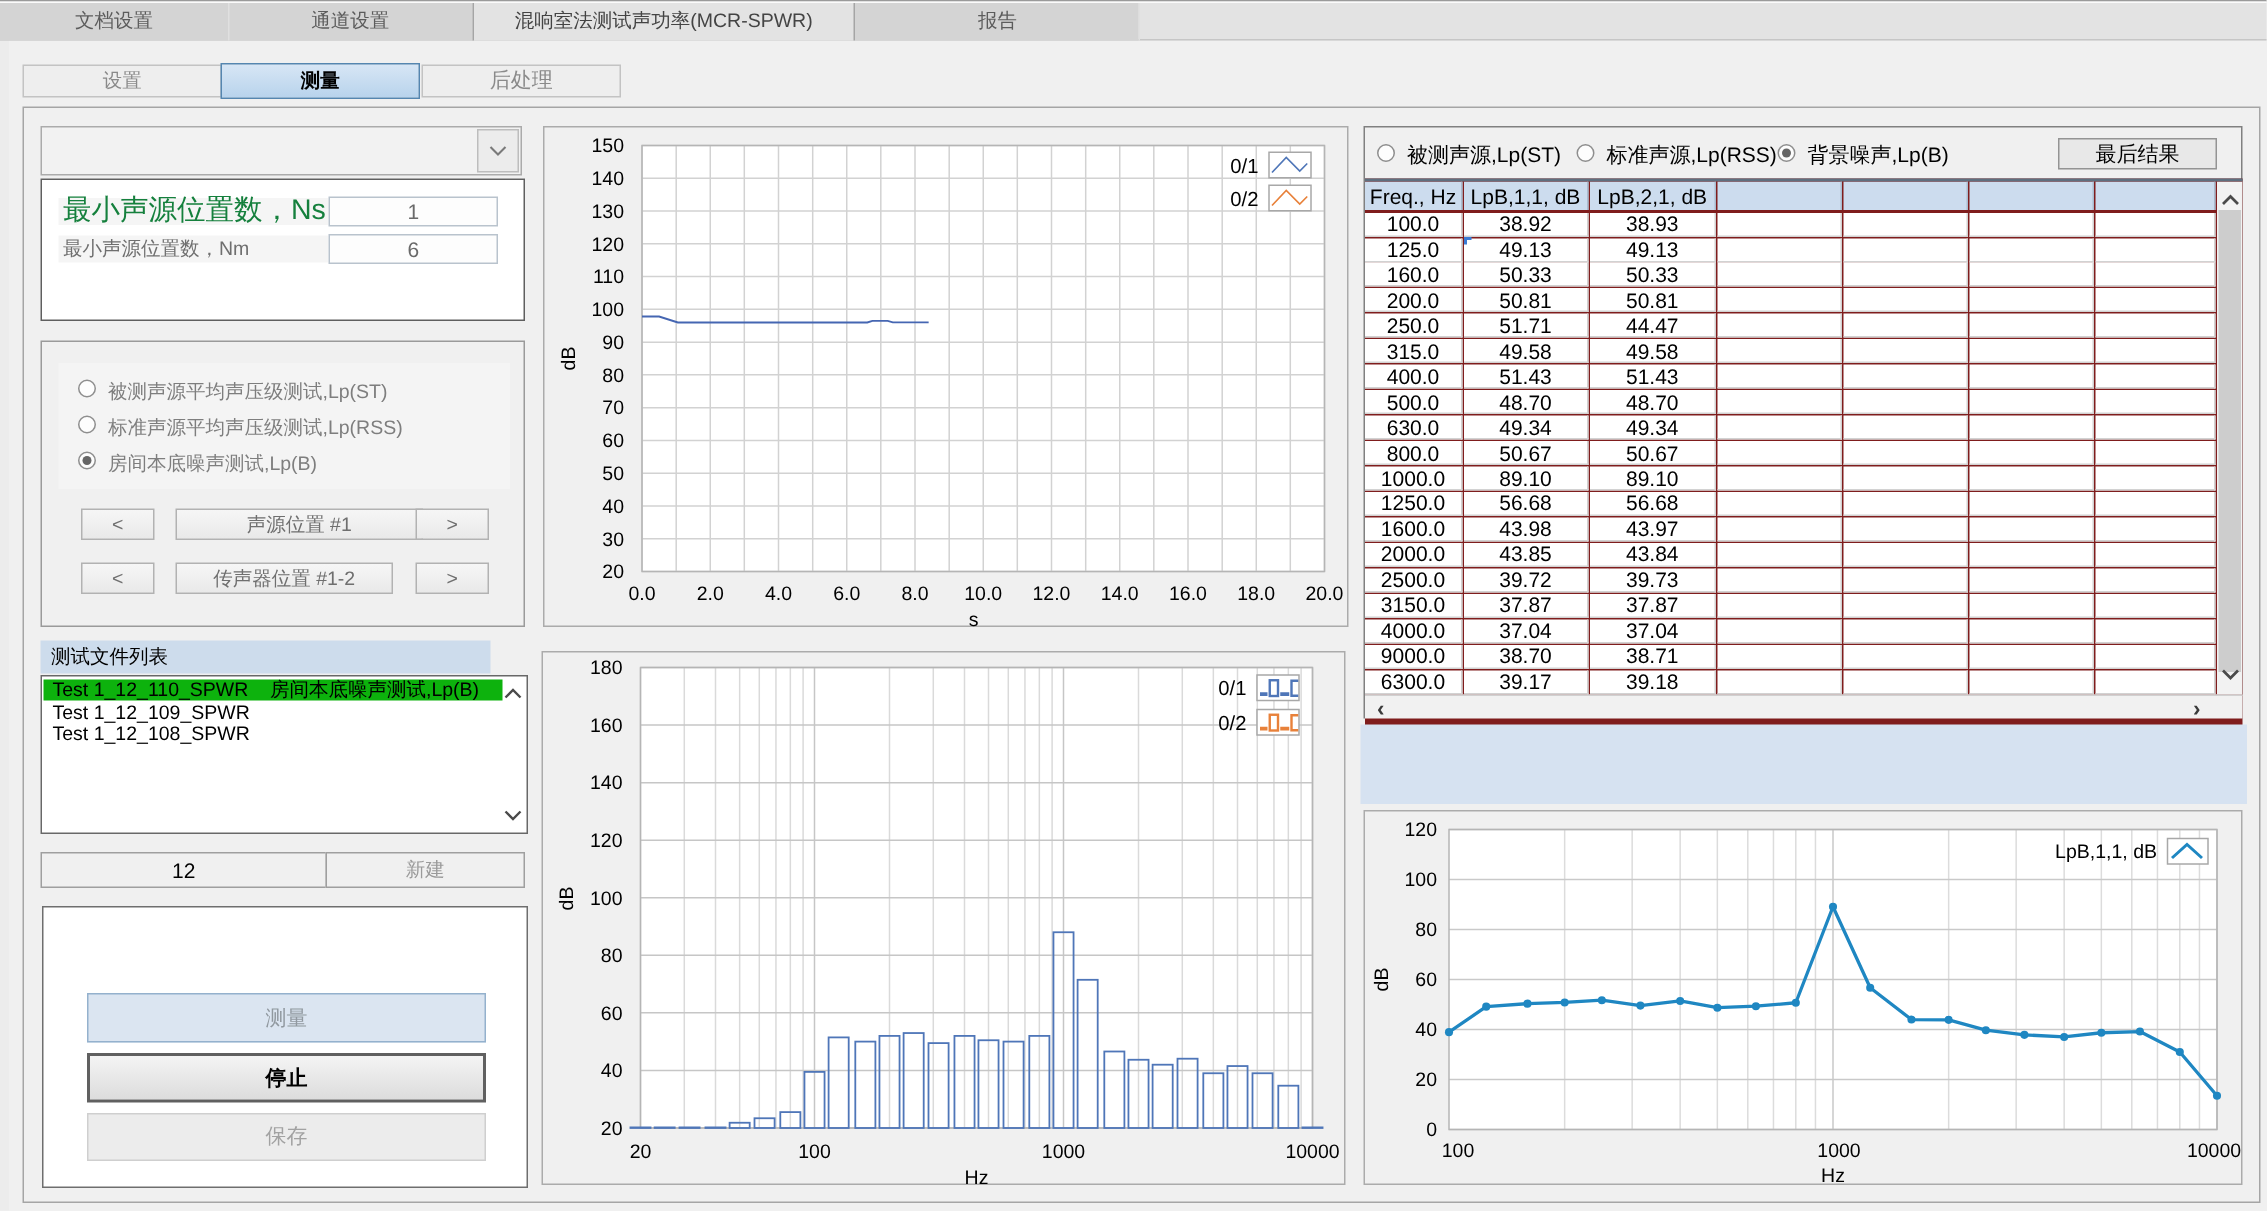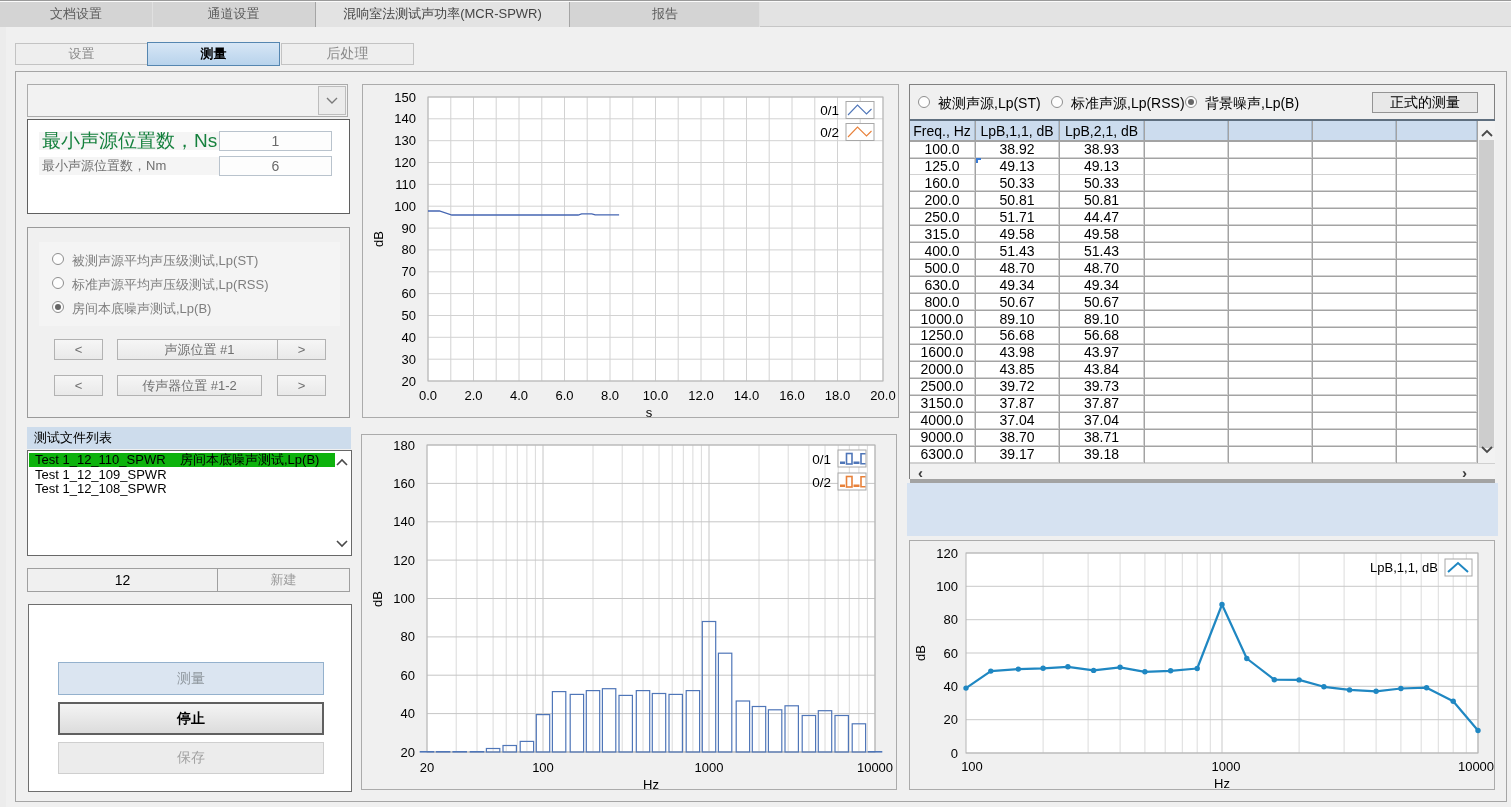"正式的测量" div.abs { text: 正式的测量 -> 最后结果 }
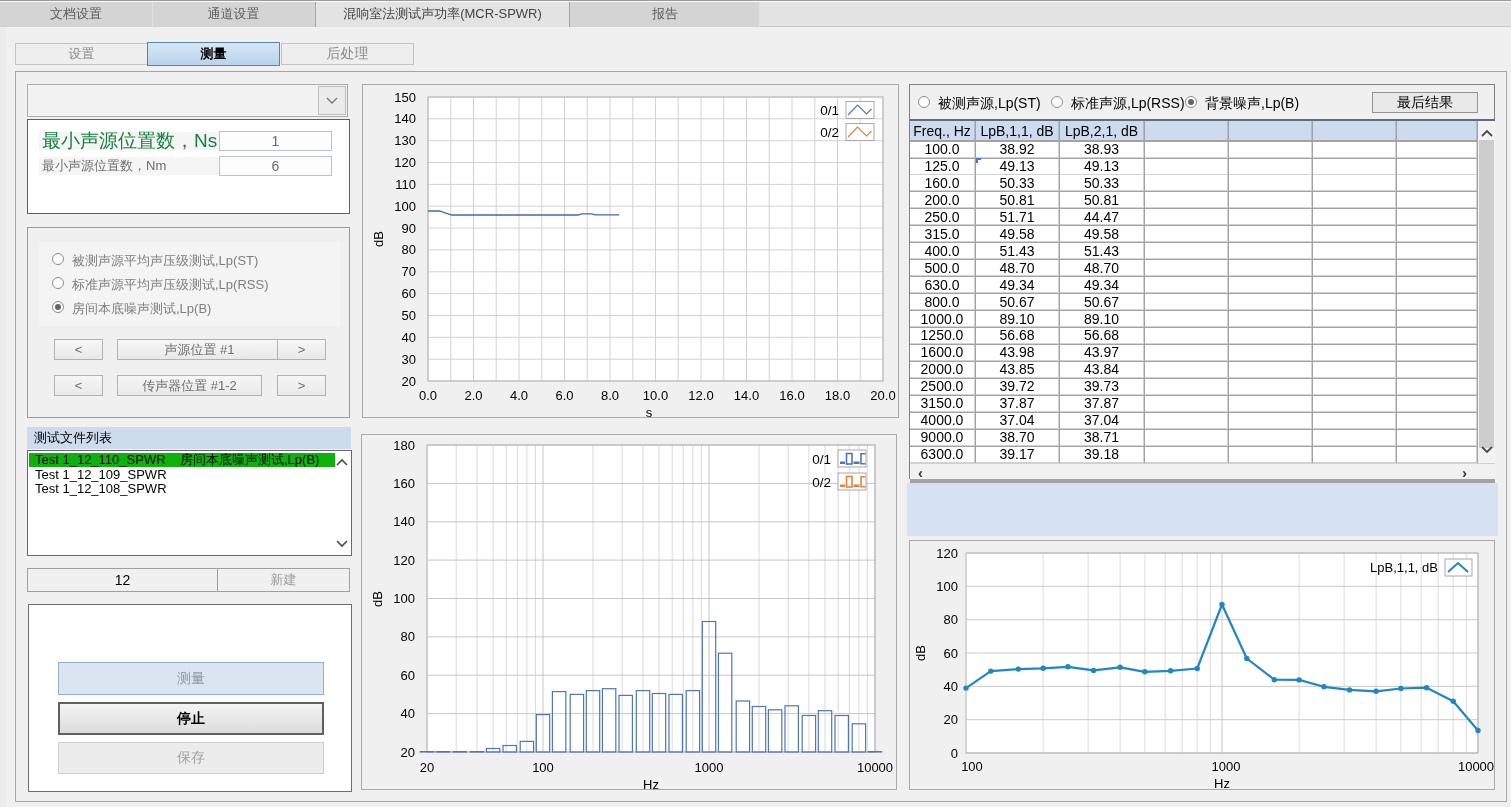"Freq., Hz" div.abs { background: #a3a3a3 -> #7f1d1d }
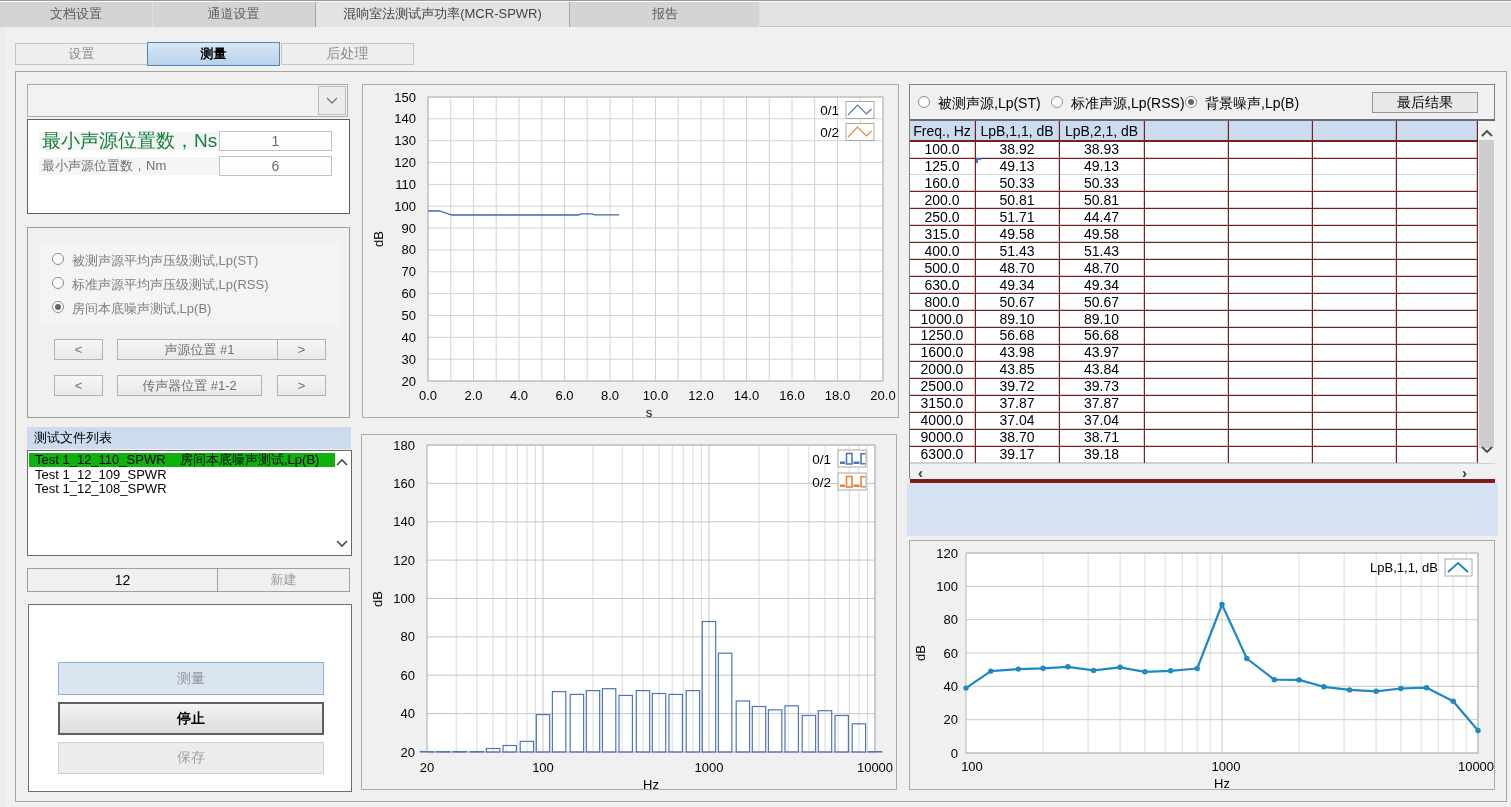"测试文件列表" div.abs { width: 324px -> 300px }
